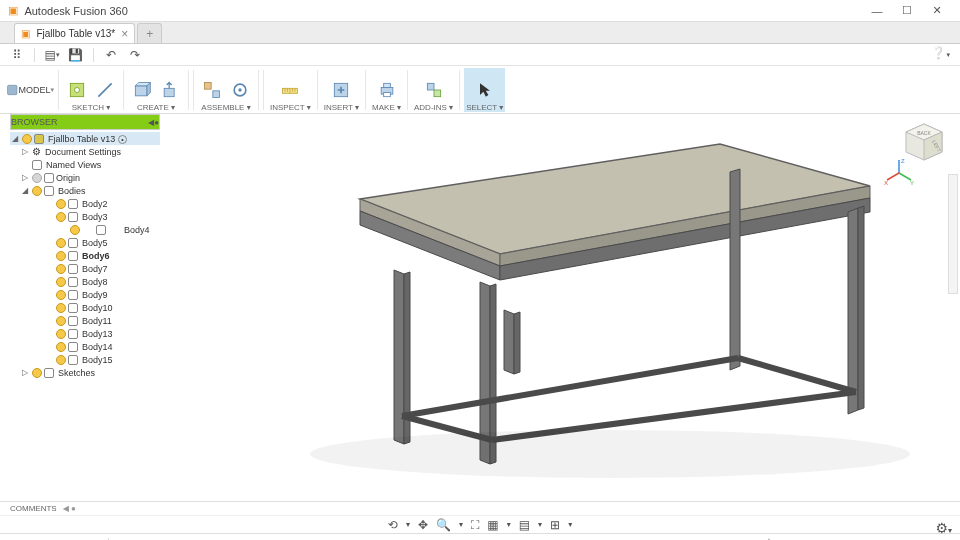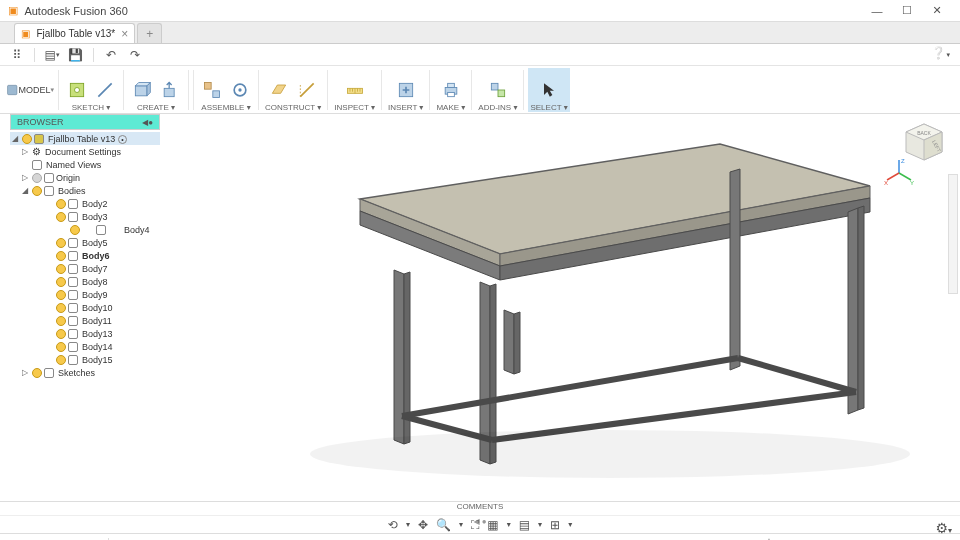"CONSTRUCT ▾" div.tb-group { html: <div> <div> <div> <svg> <polygon></polygon> </svg> </div> <div> <svg> <line></line> <line></line> </svg> </div> </div> <div>CONSTRUCT ▾</div> </div> -> none }
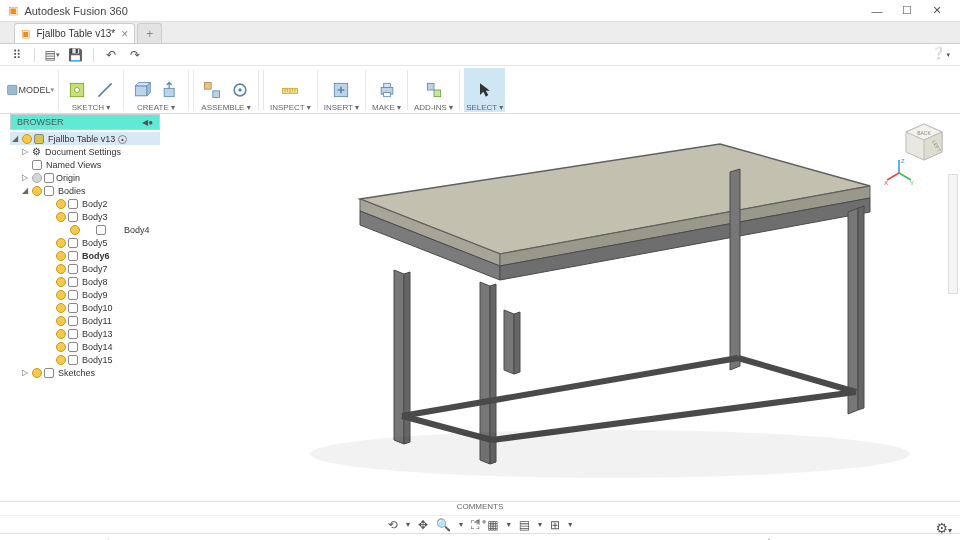"BROWSER" .browser-head { background: #5eead4 -> #84cc16; padding: 0 6px -> 0 0 }
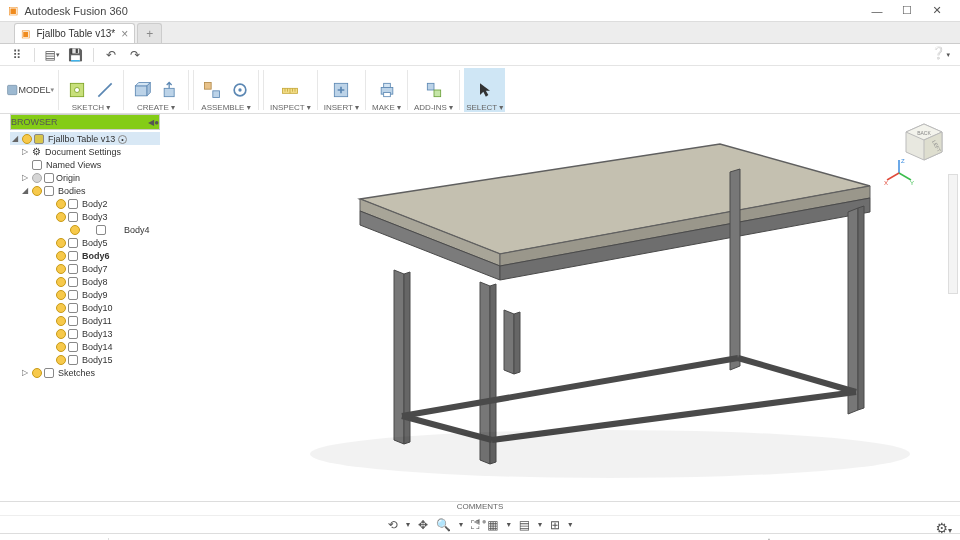"COMMENTS" .comments-bar { flex-direction: column -> none }
